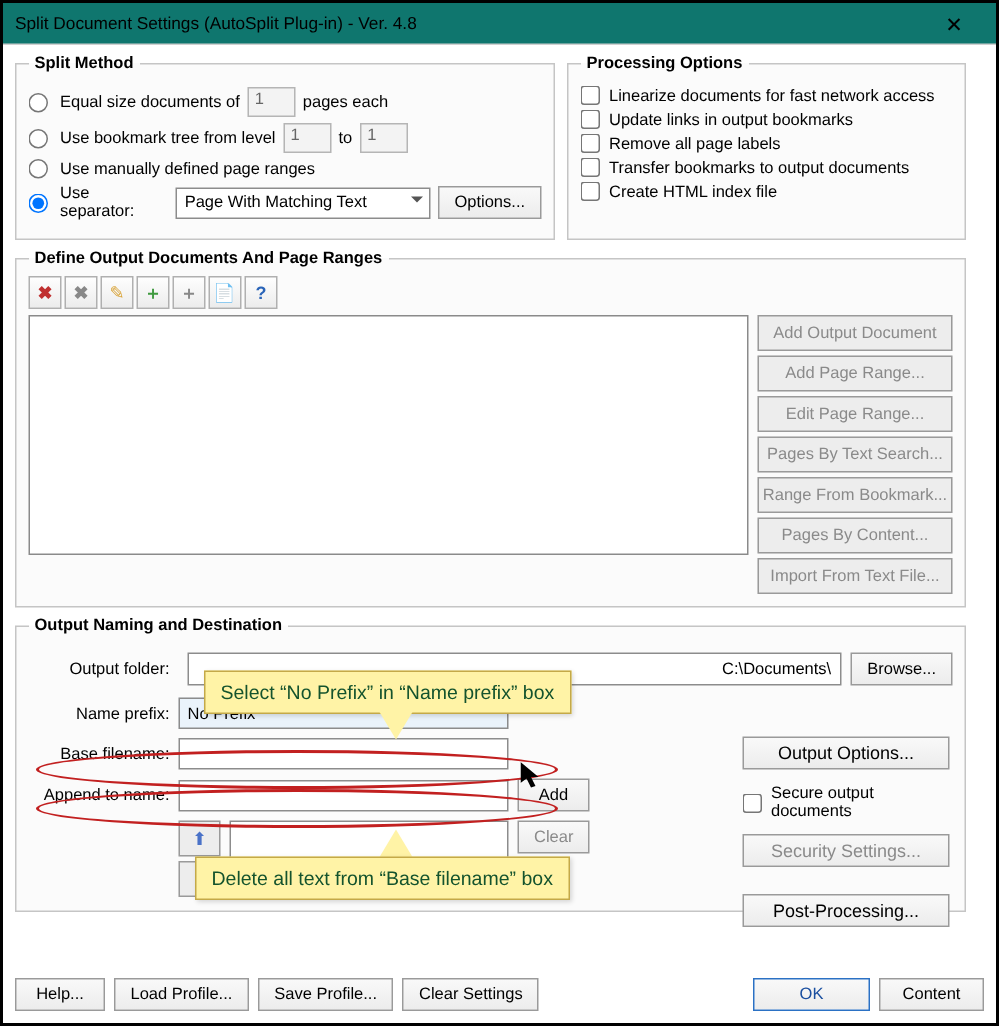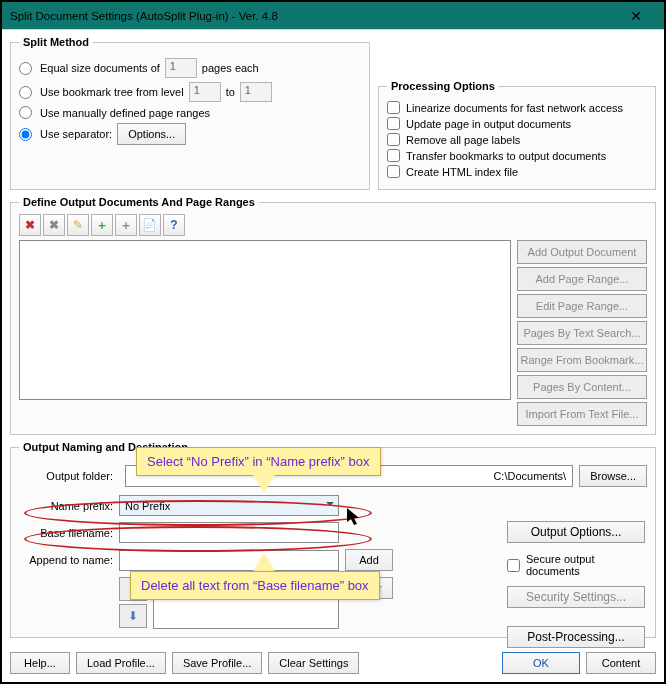"Split Method" .content { padding: 6px 8px 8px 8px -> 6px 20px 8px 8px }
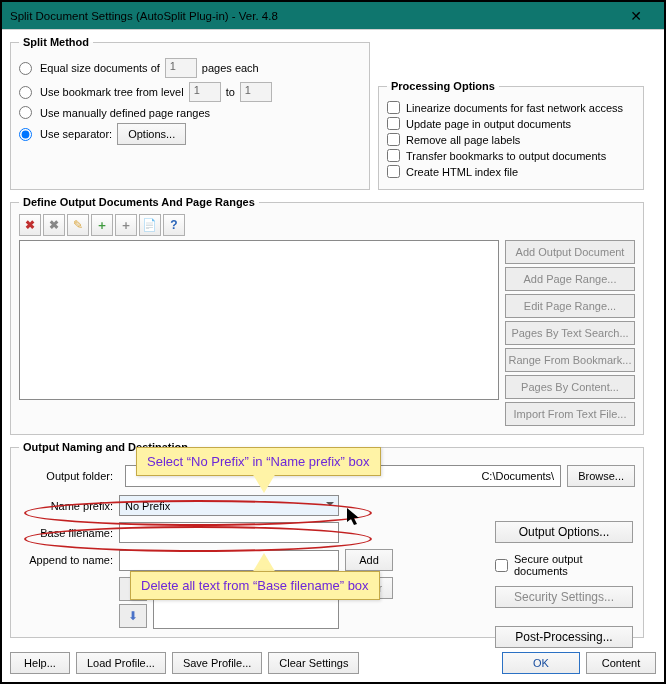"Processing Options" .fs-proc { margin-top: 44px -> none }
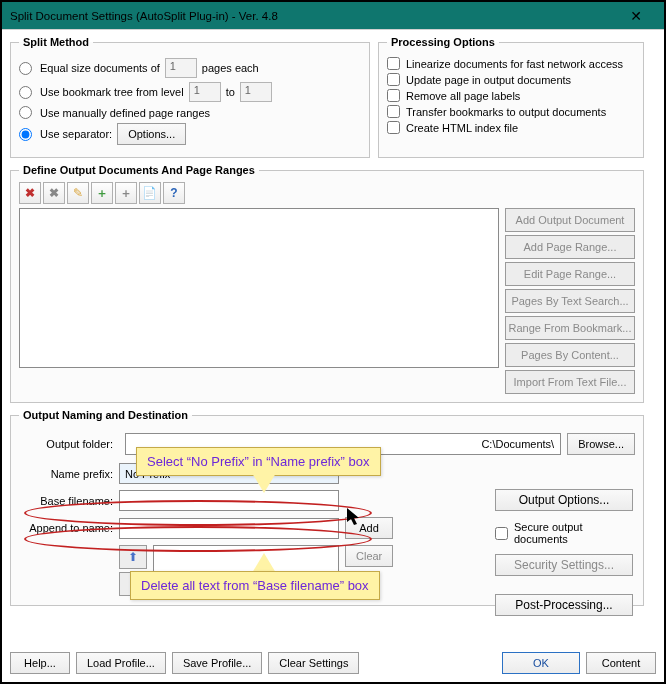"Update page in output documents" span { text: page in output documents -> links in output bookmarks }
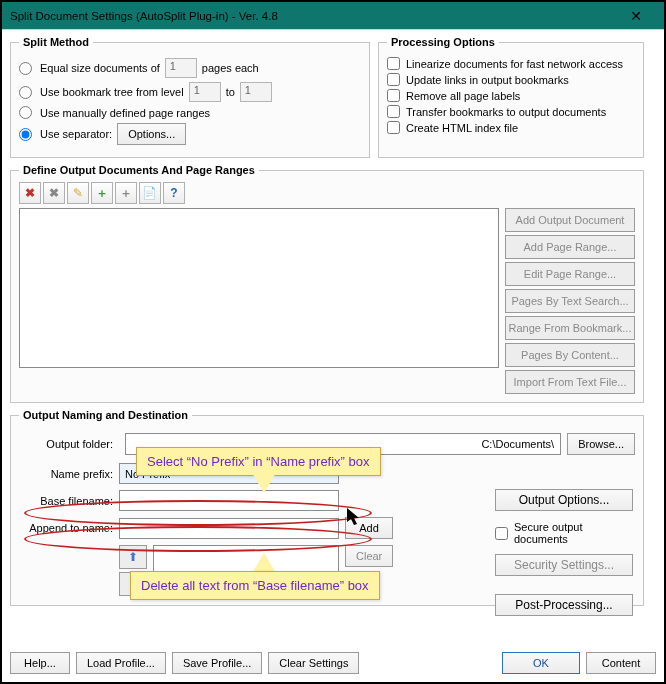"Page With Matching Text" span.dropdown { html: none -> <span>Page With Matching Text</span> }
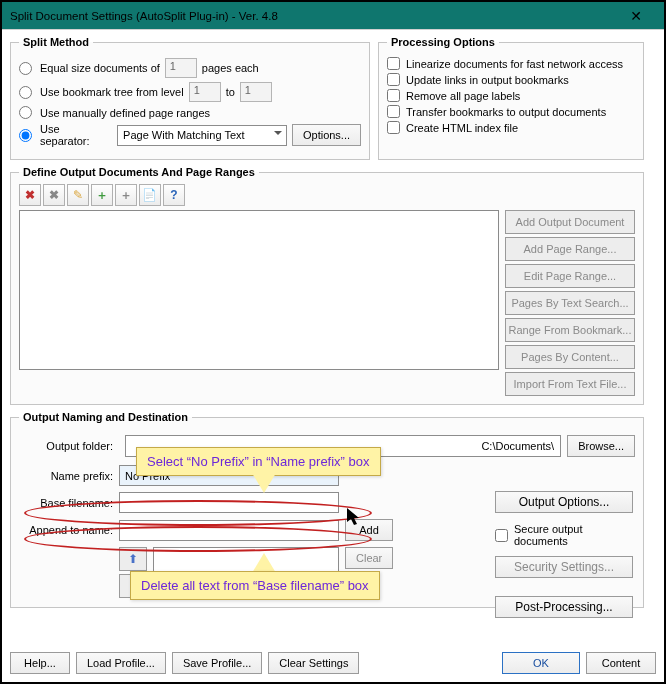"Select “No Prefix” in “Name" .callout { color: #6d28d9 -> #14532d }
